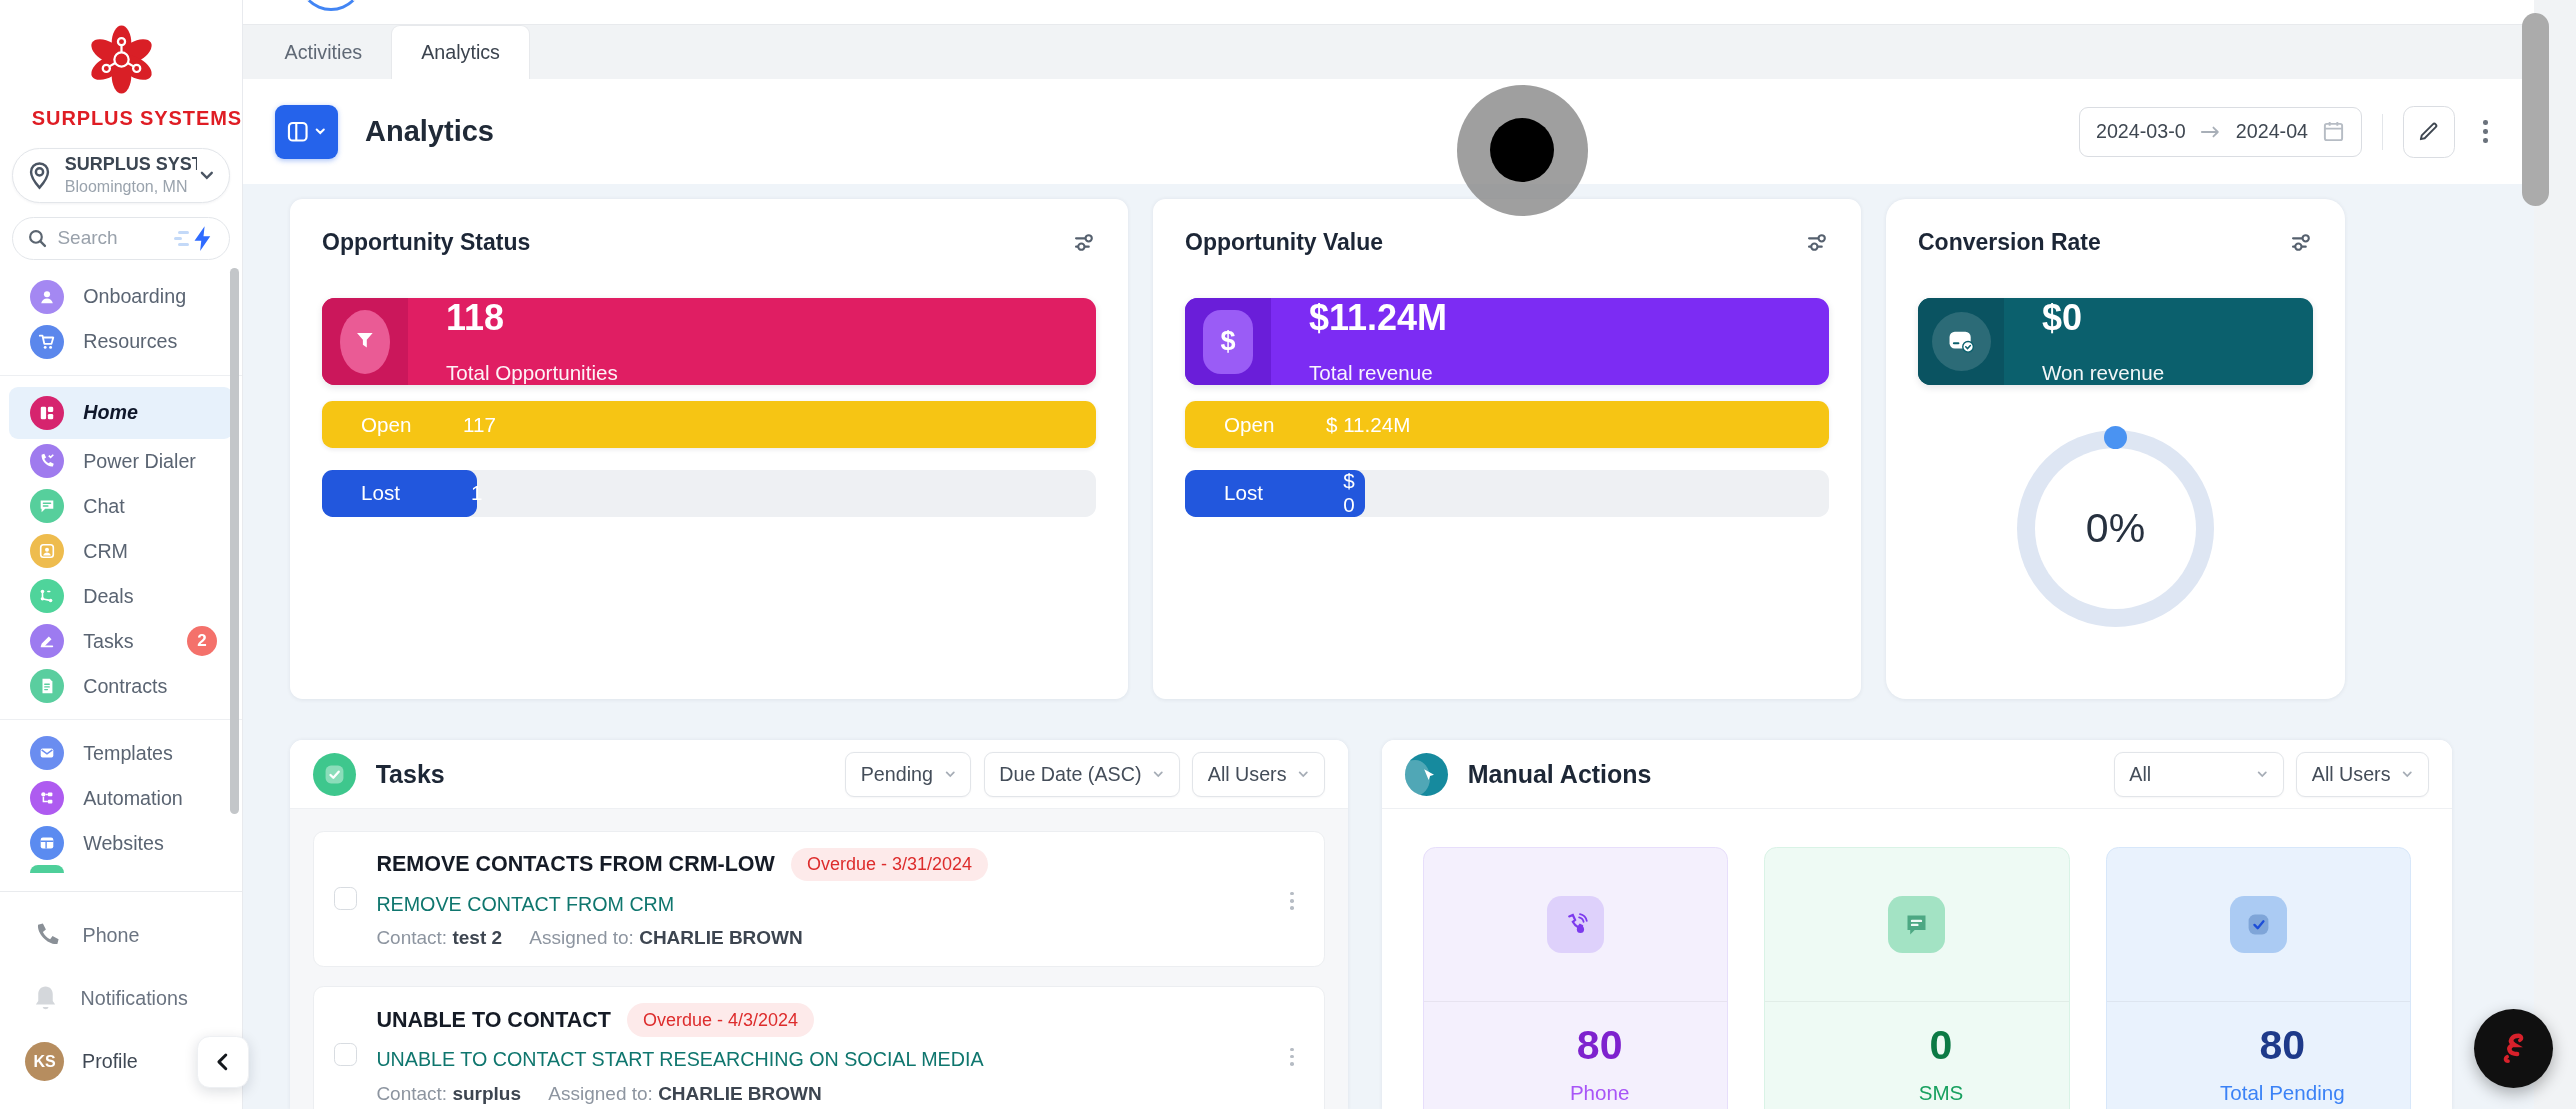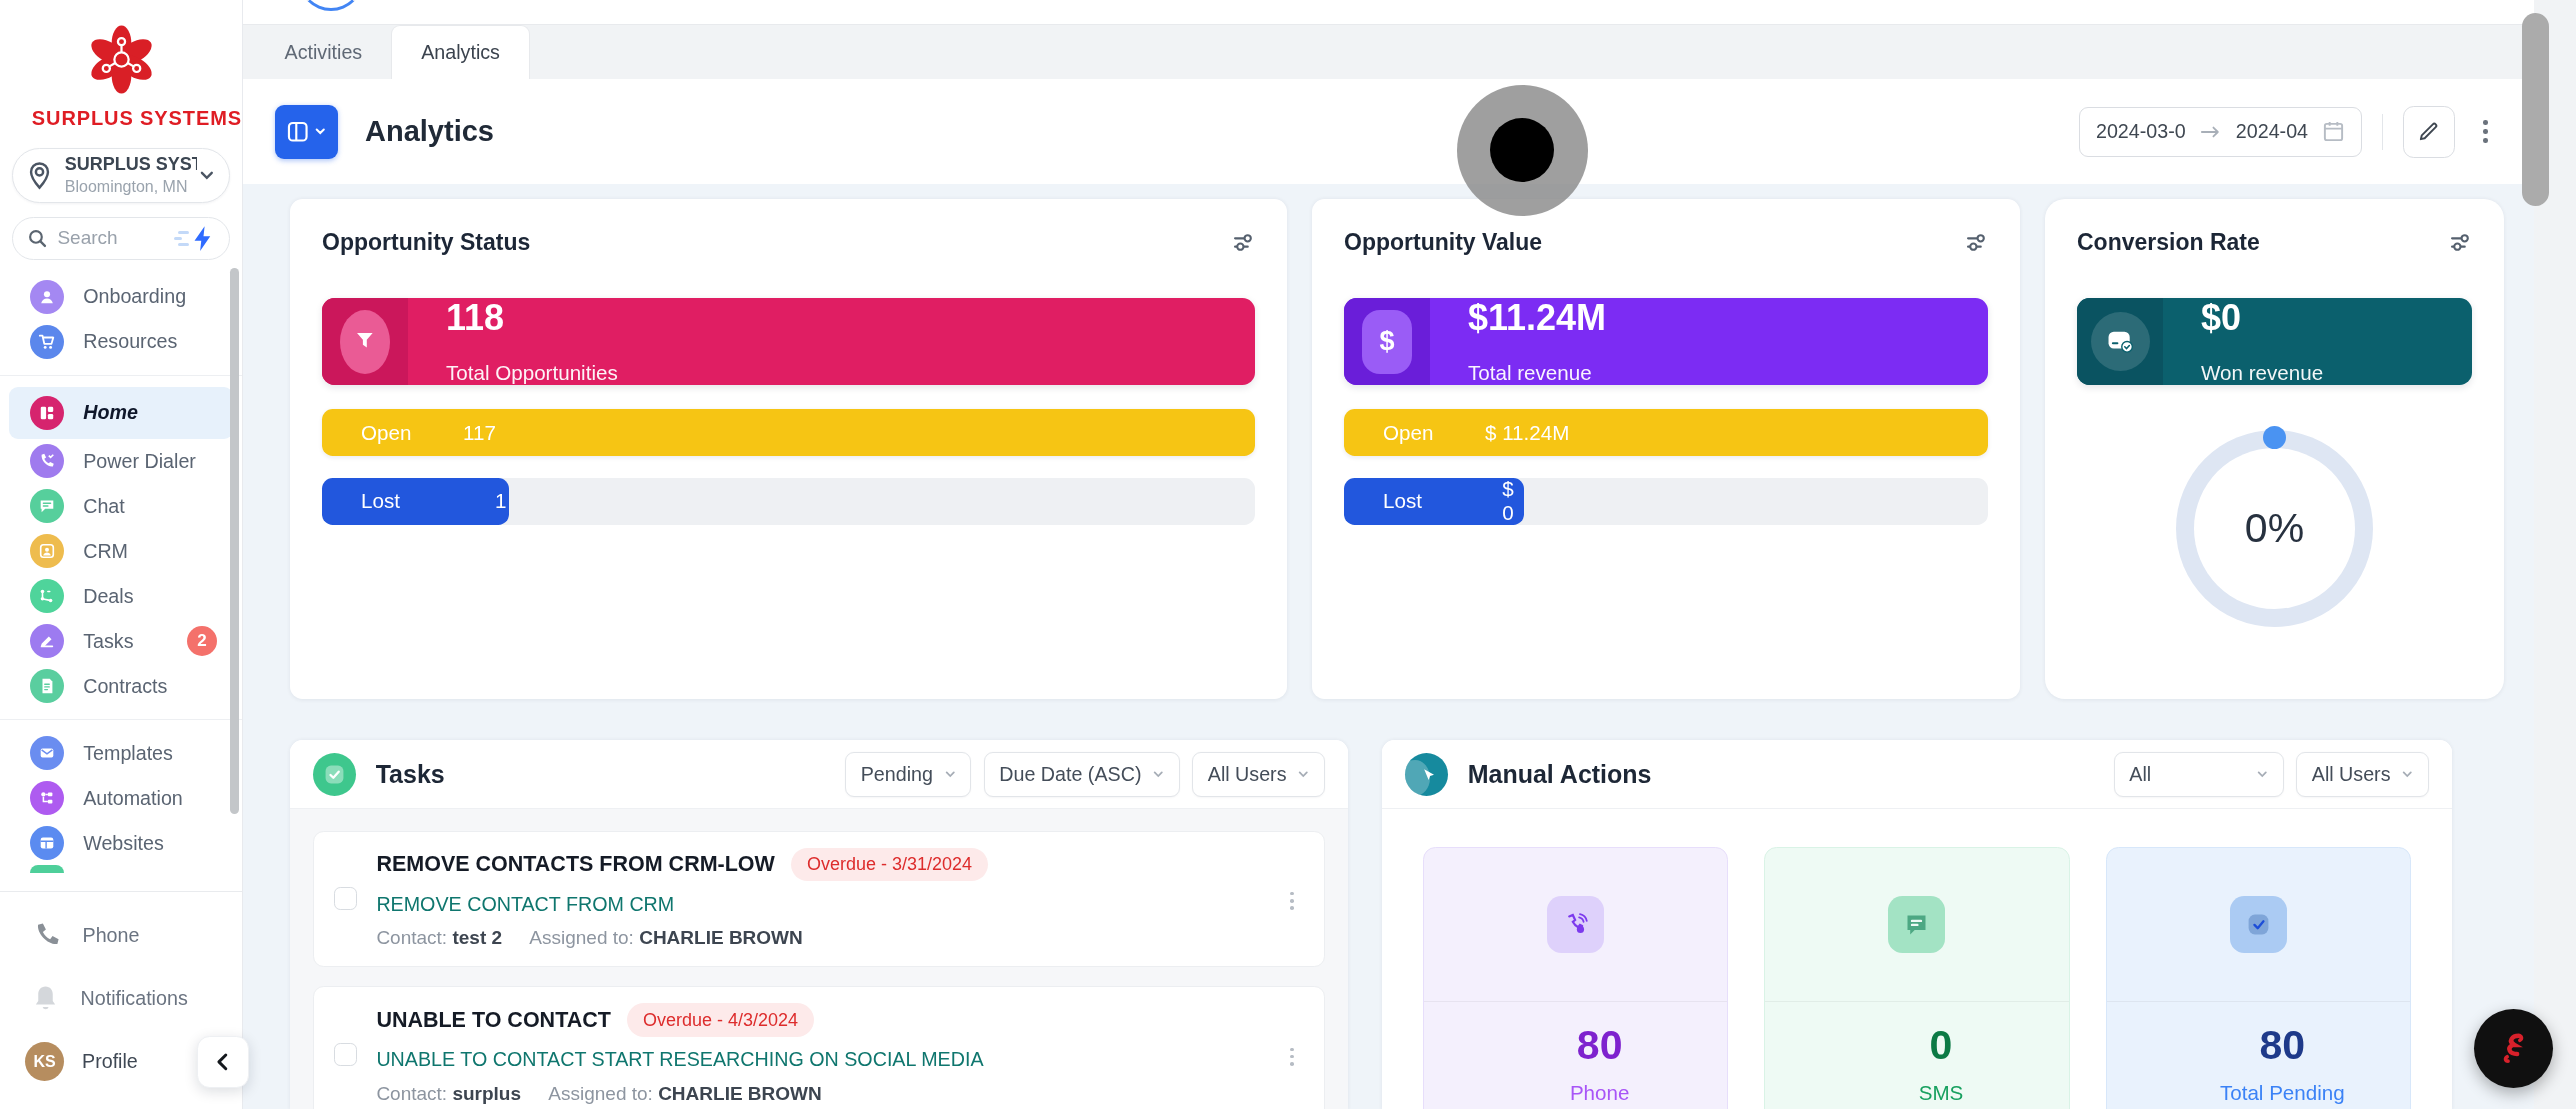"Opportunity Status" .card.w1 { width: 997px -> 838px }
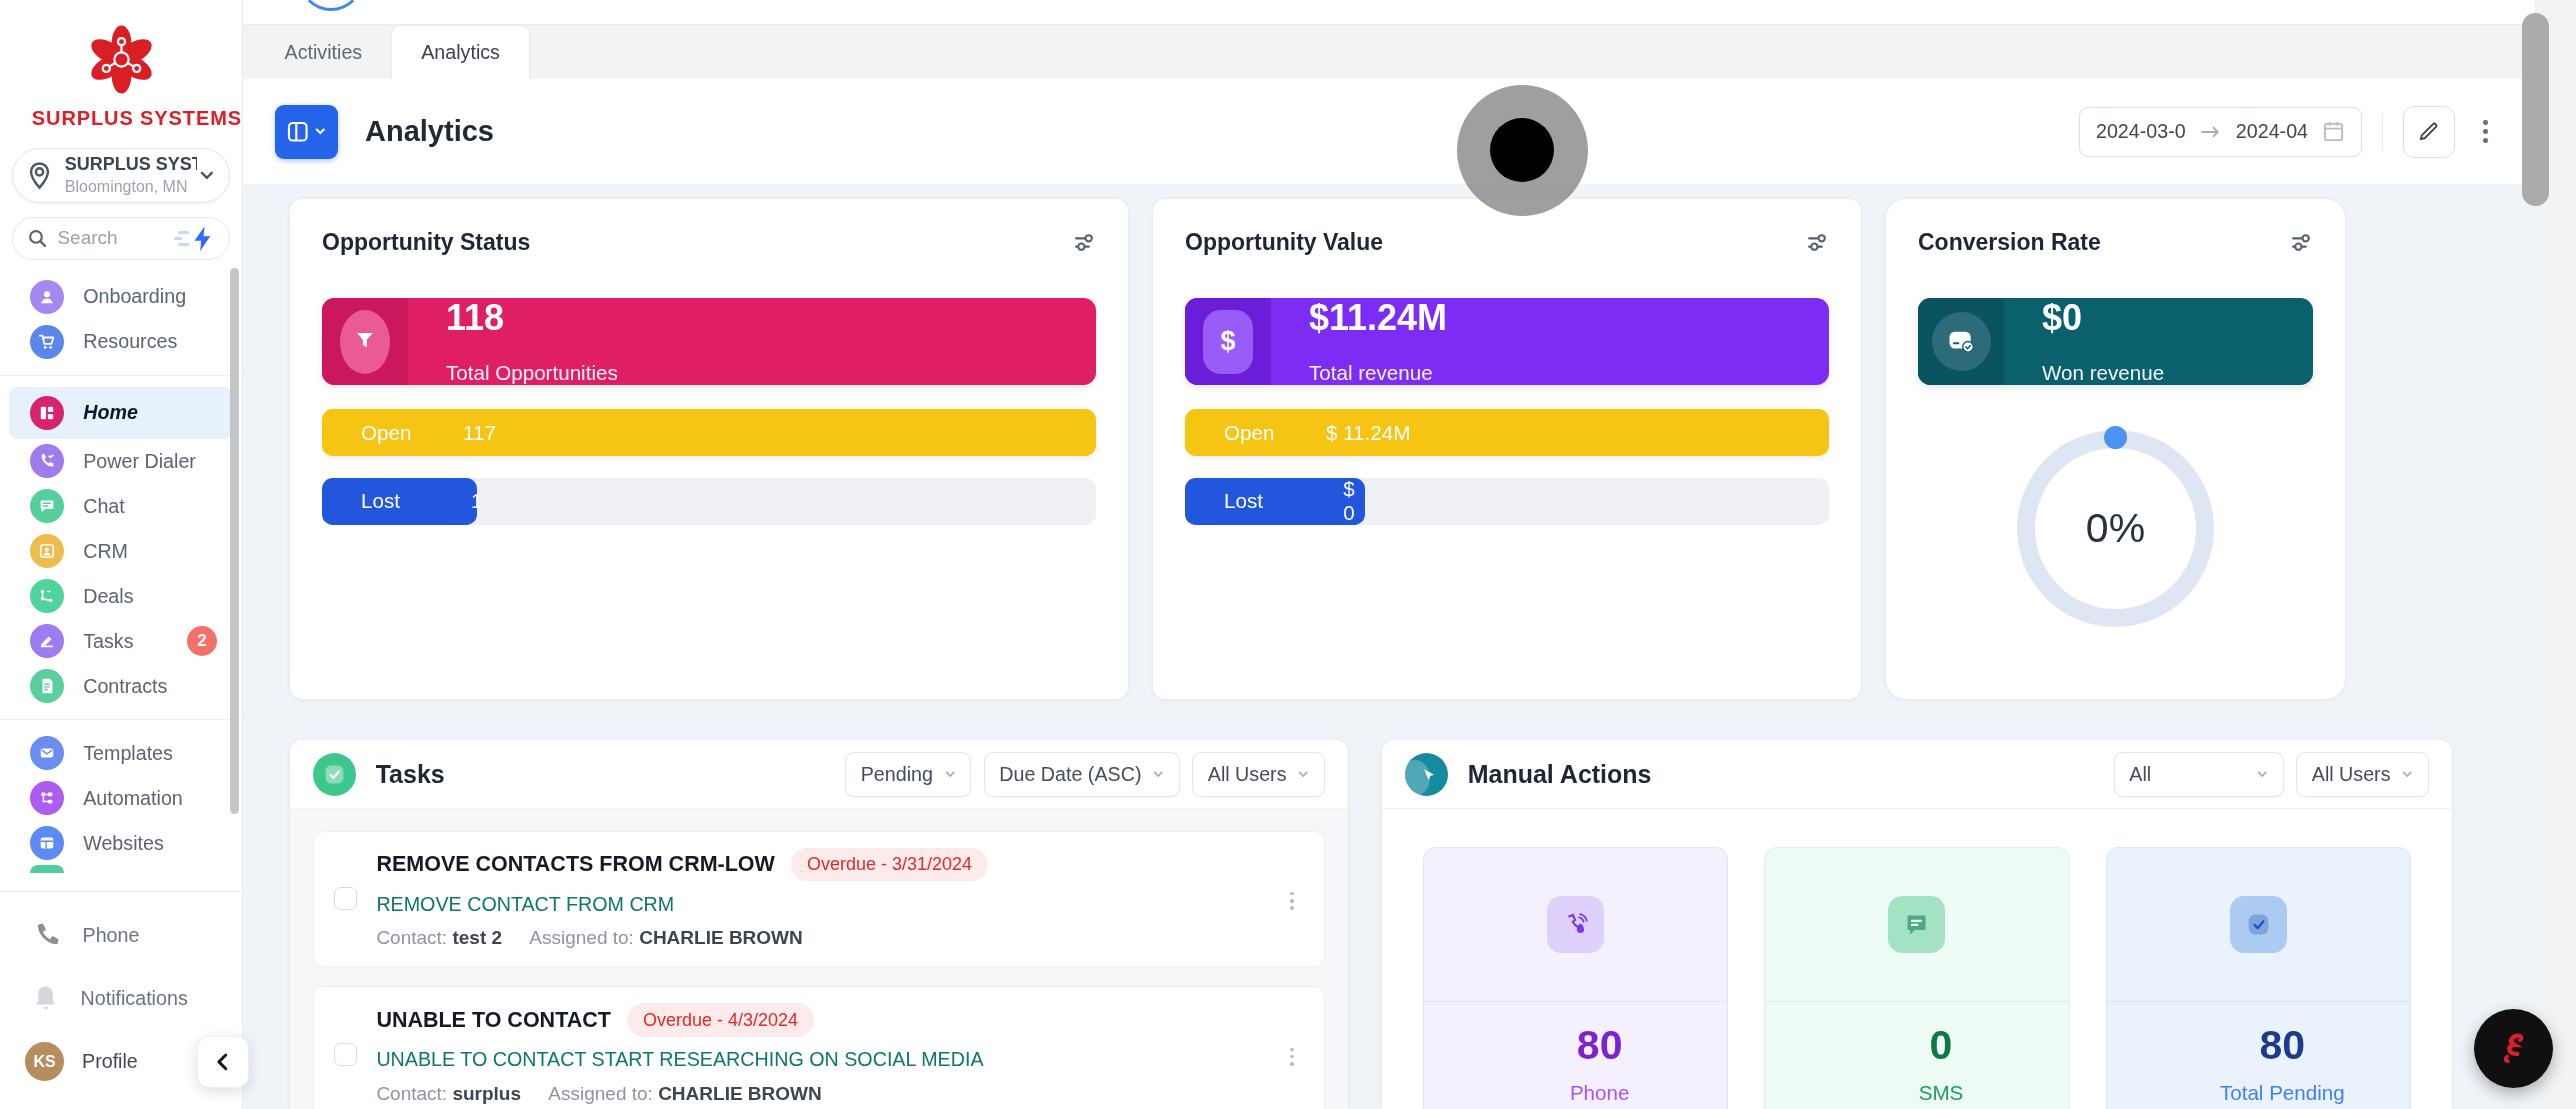"Open" .statbar.open { margin-top: 24px -> 16px }
